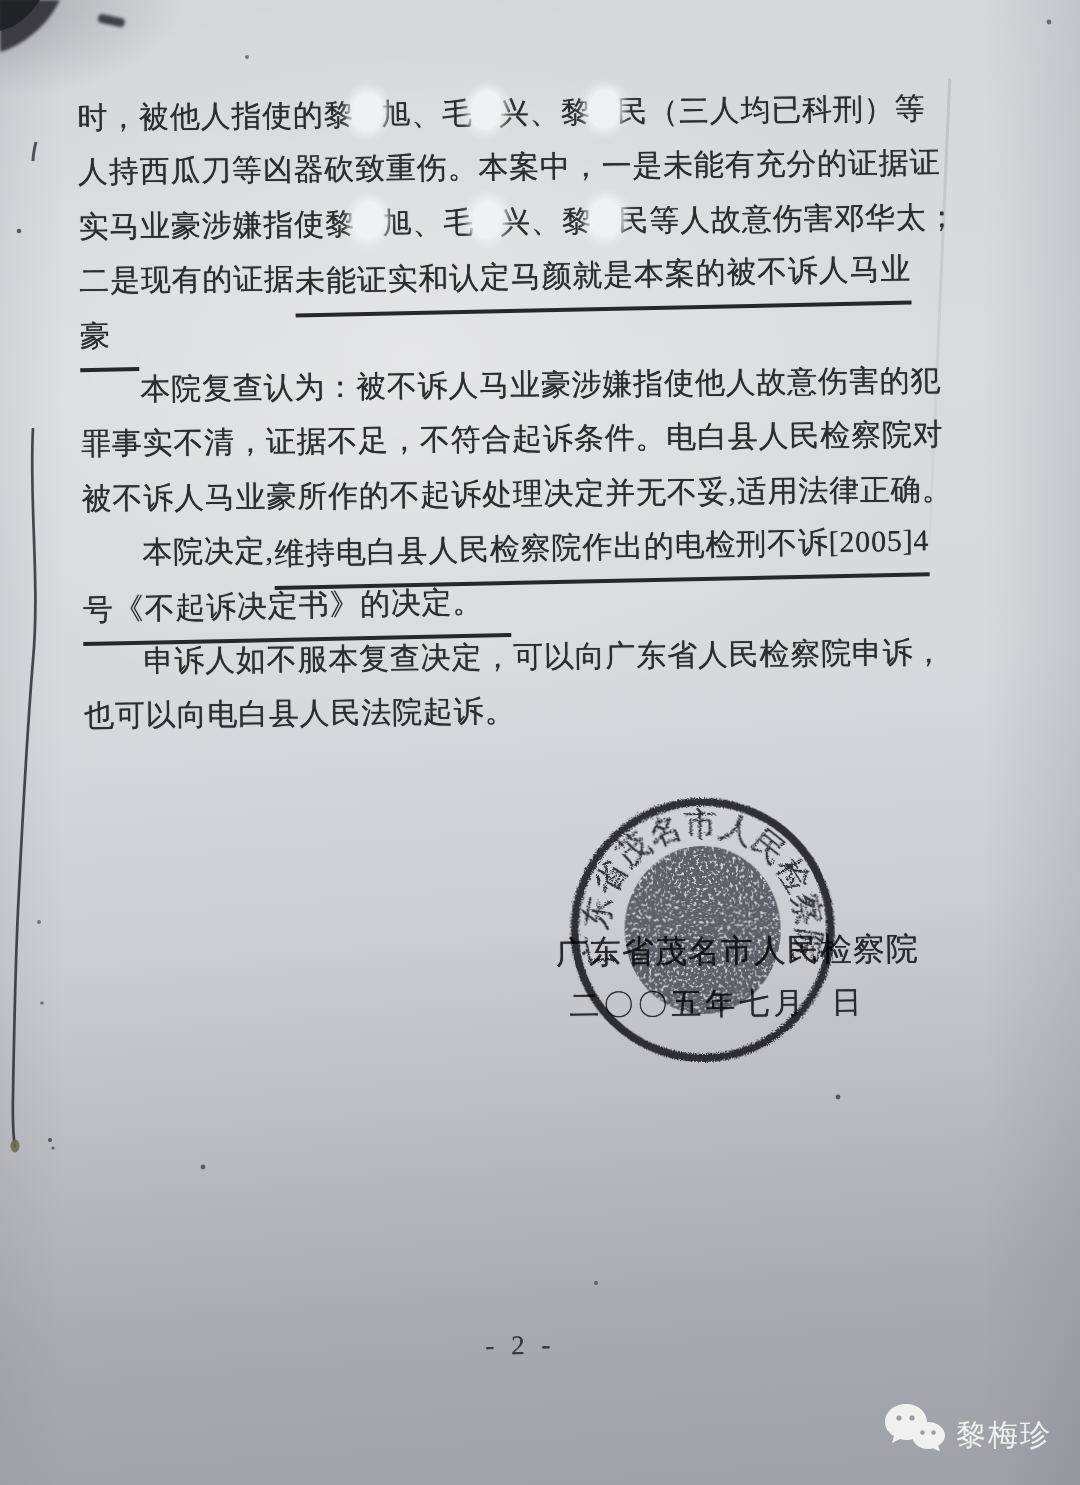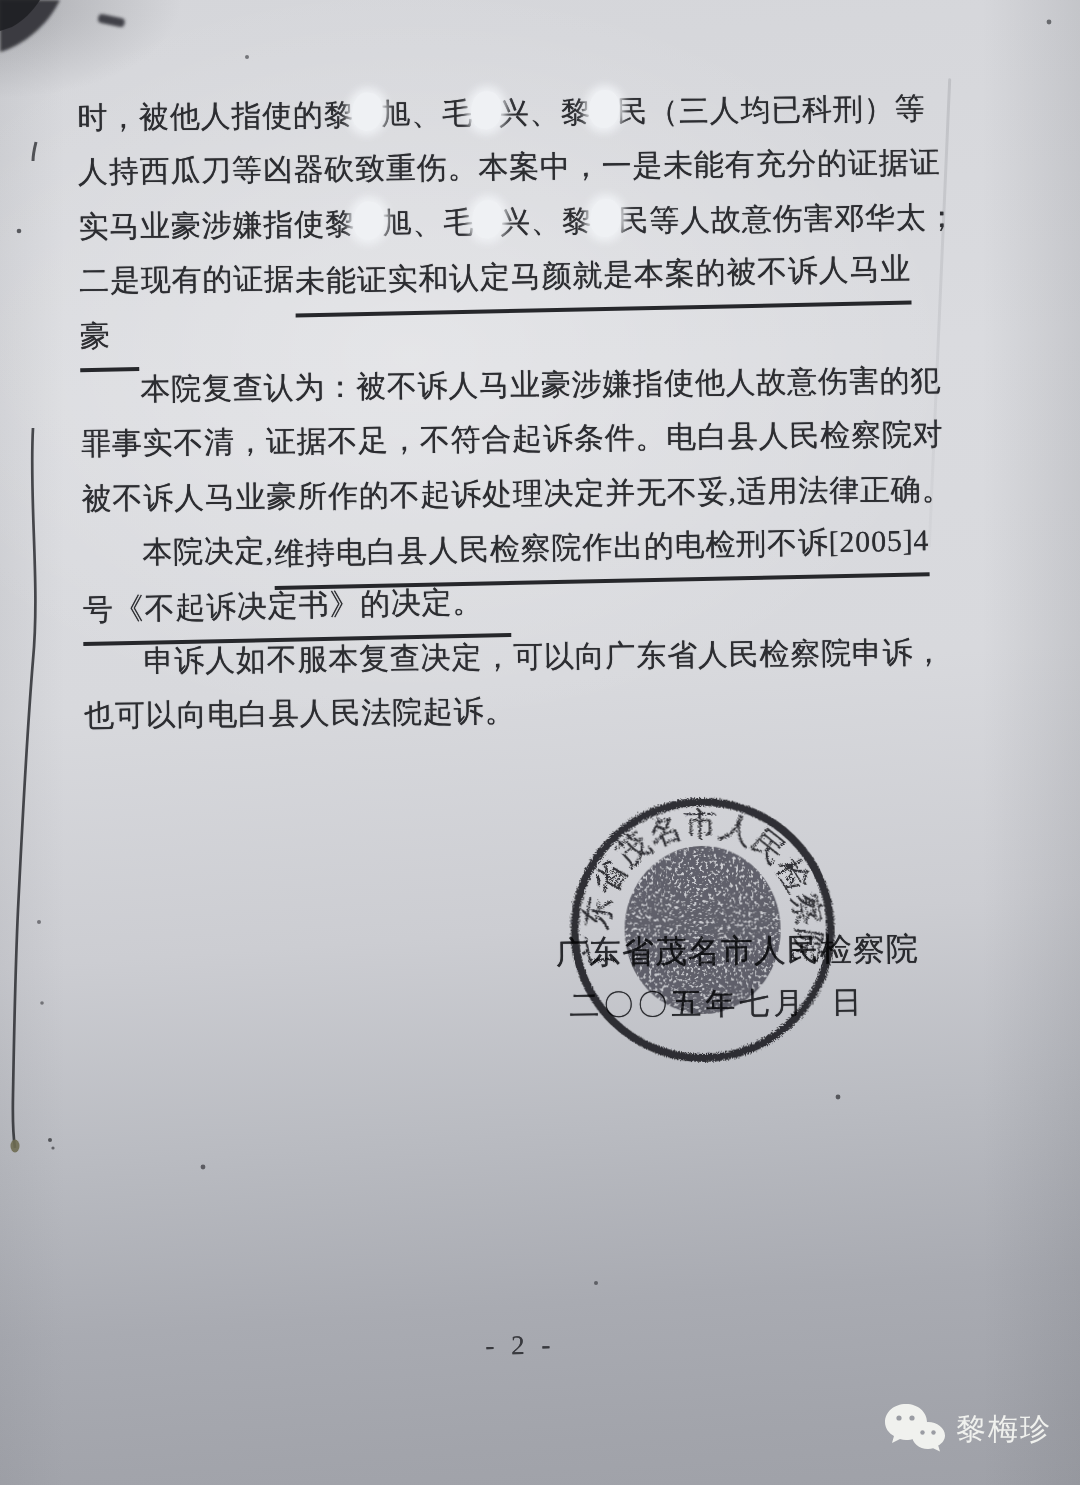"黎梅珍" .watermark { align-items: center -> flex-end }
